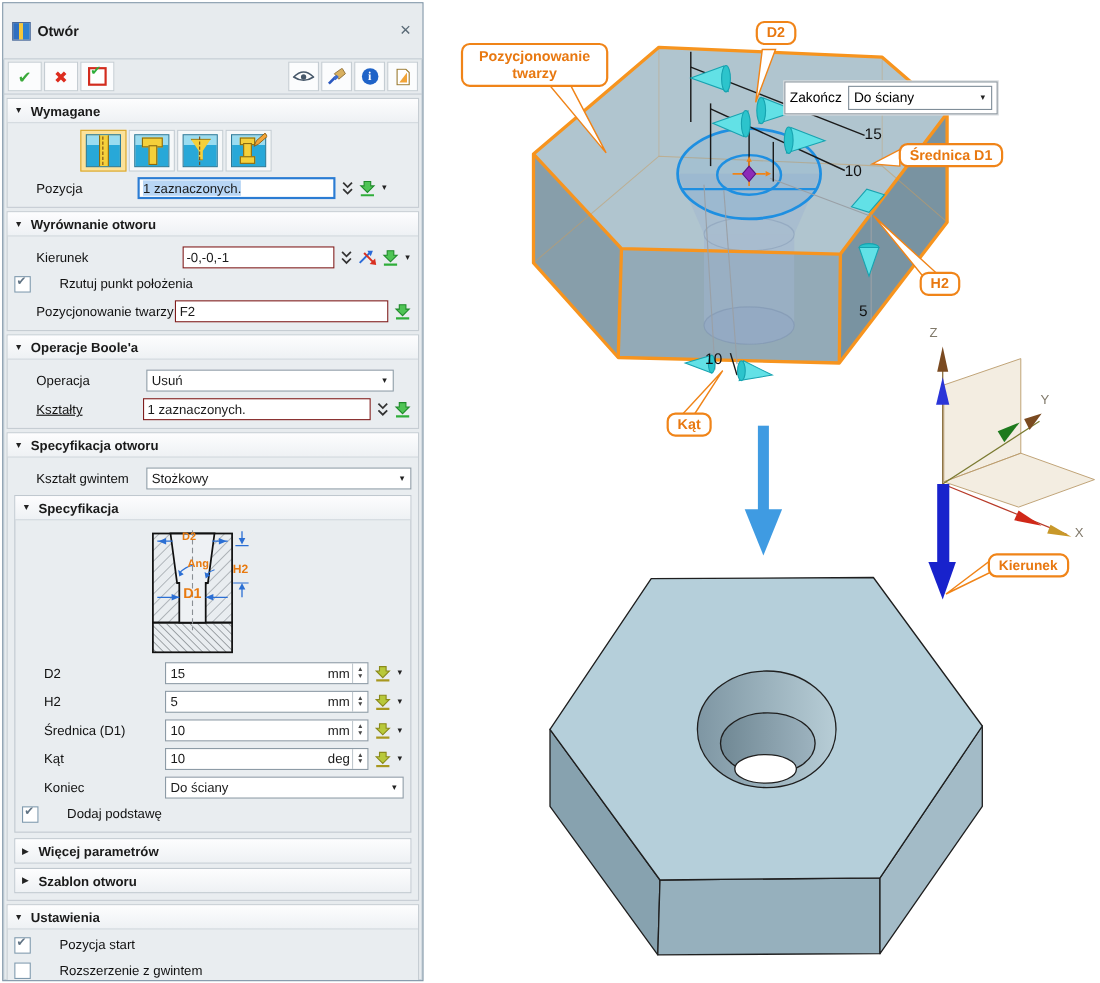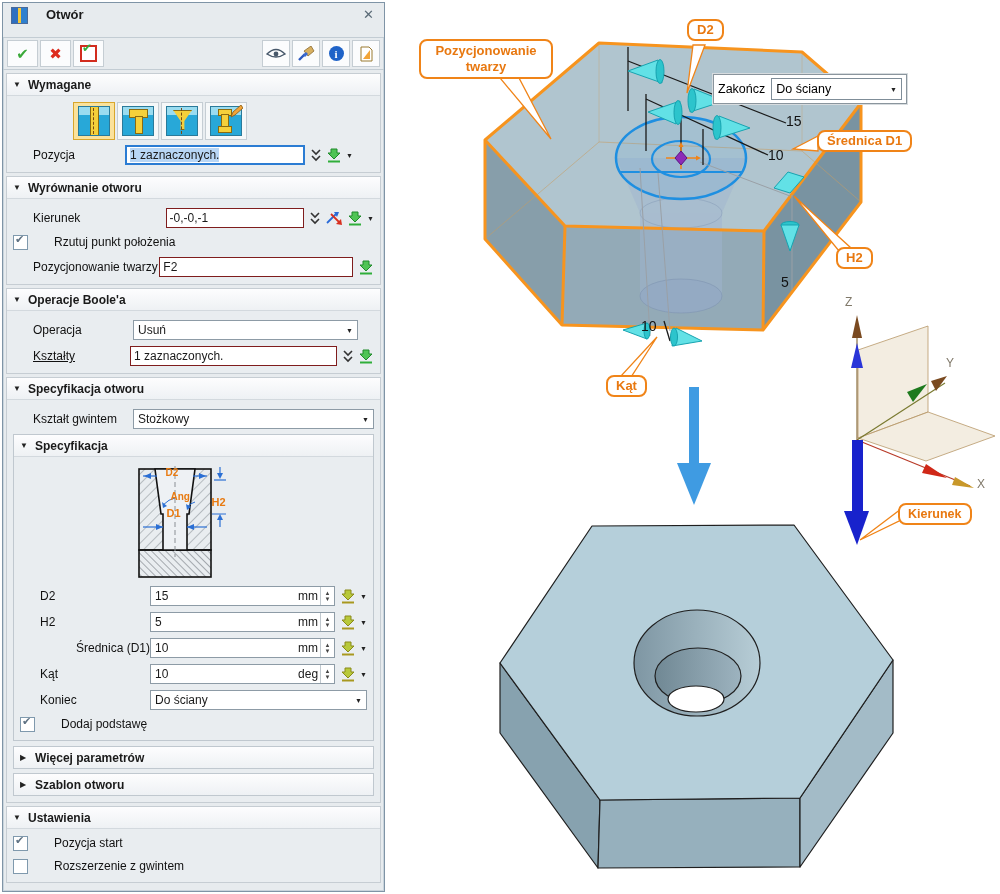"Otwór" .titlebar { align-items: none -> center; gap: 12px -> none; padding: 4px 6px -> 12px 6px }
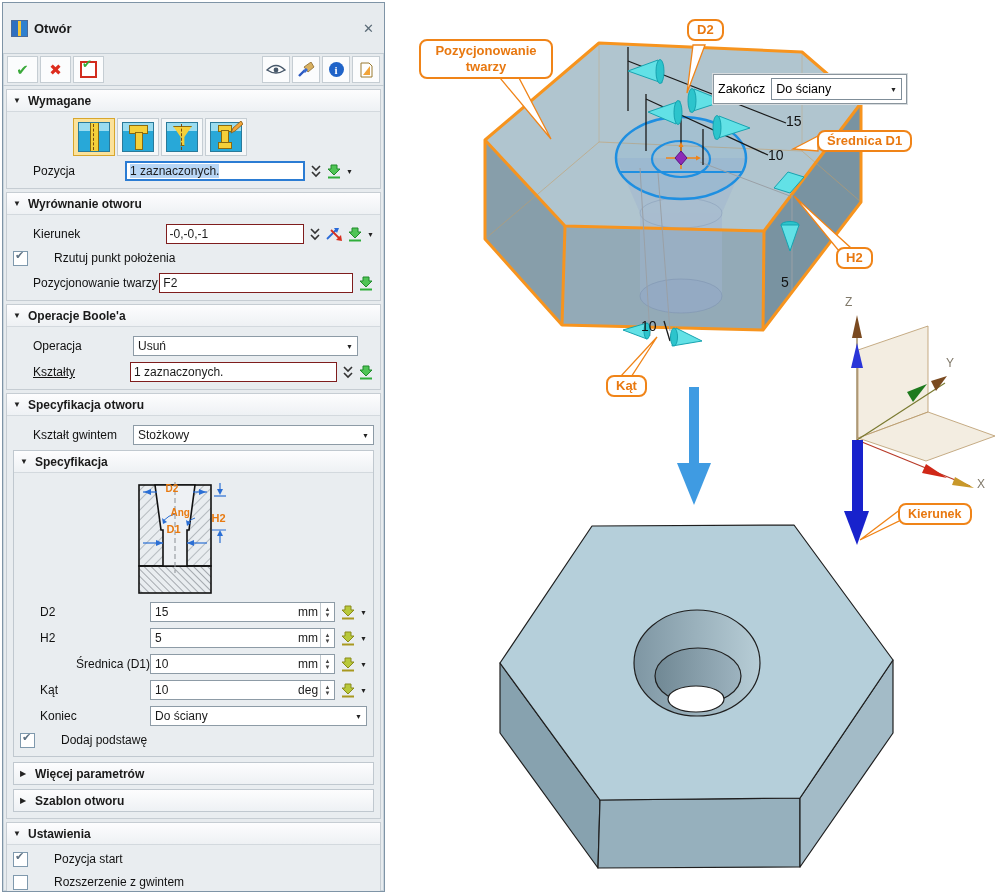"D1" div.diag-lab { font-size: 11px -> 13px; top: 42px -> 51px }
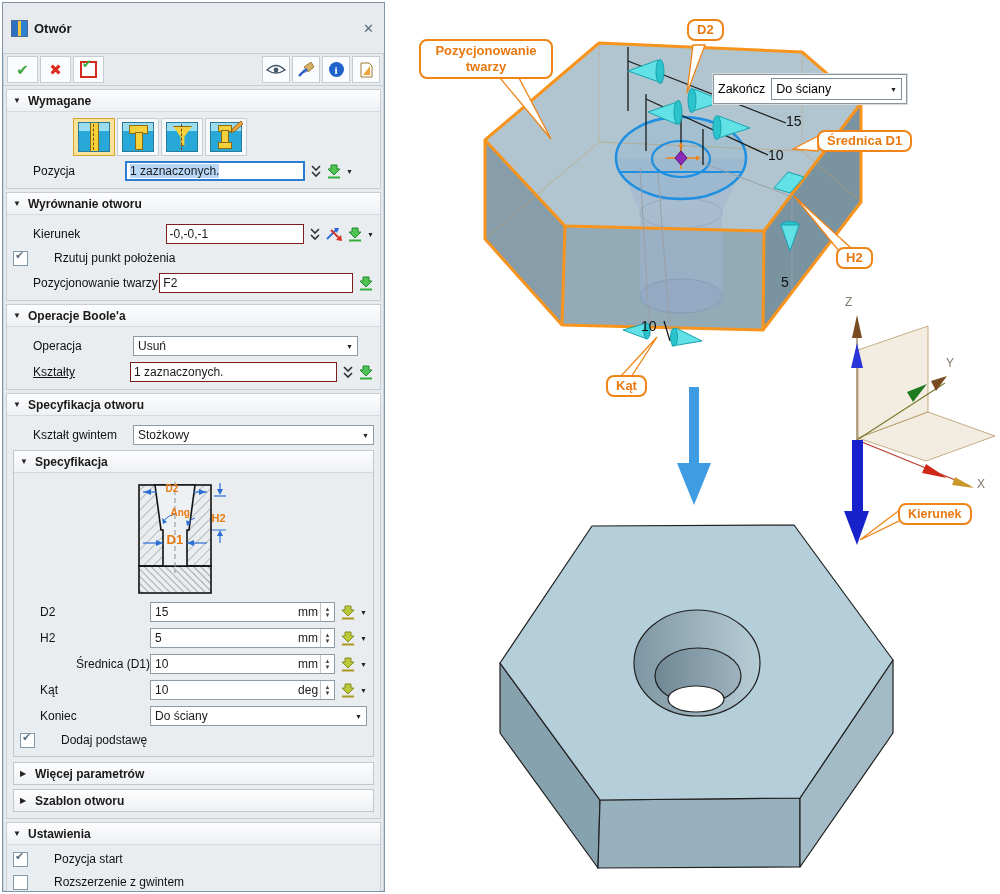"Średnica (D1)" div.lbl { text-align: right -> none }
